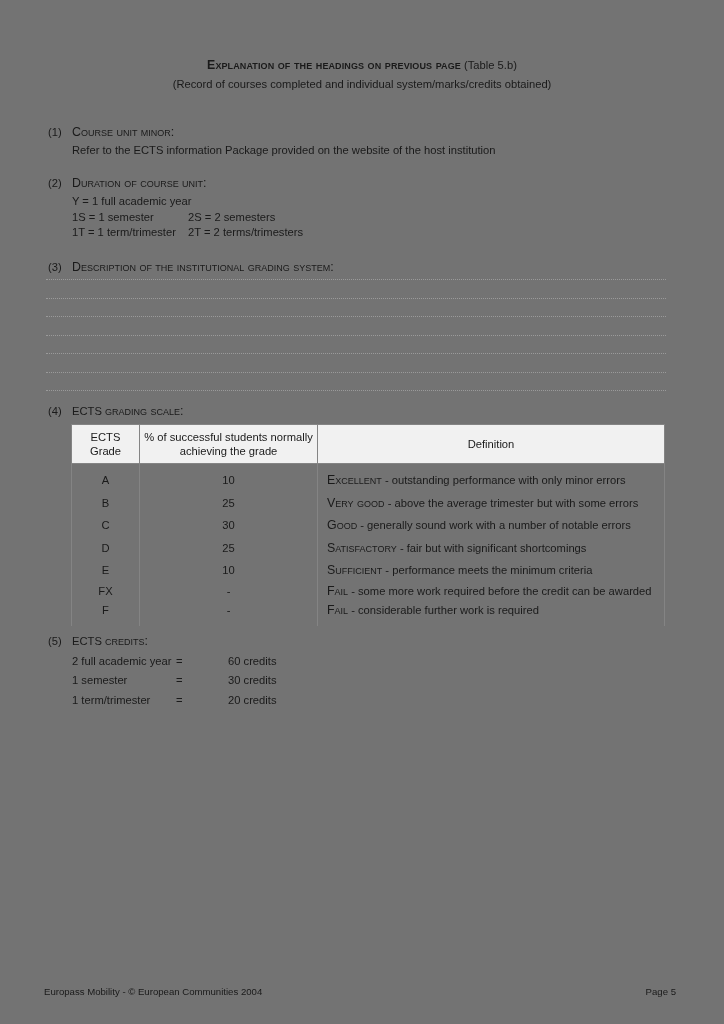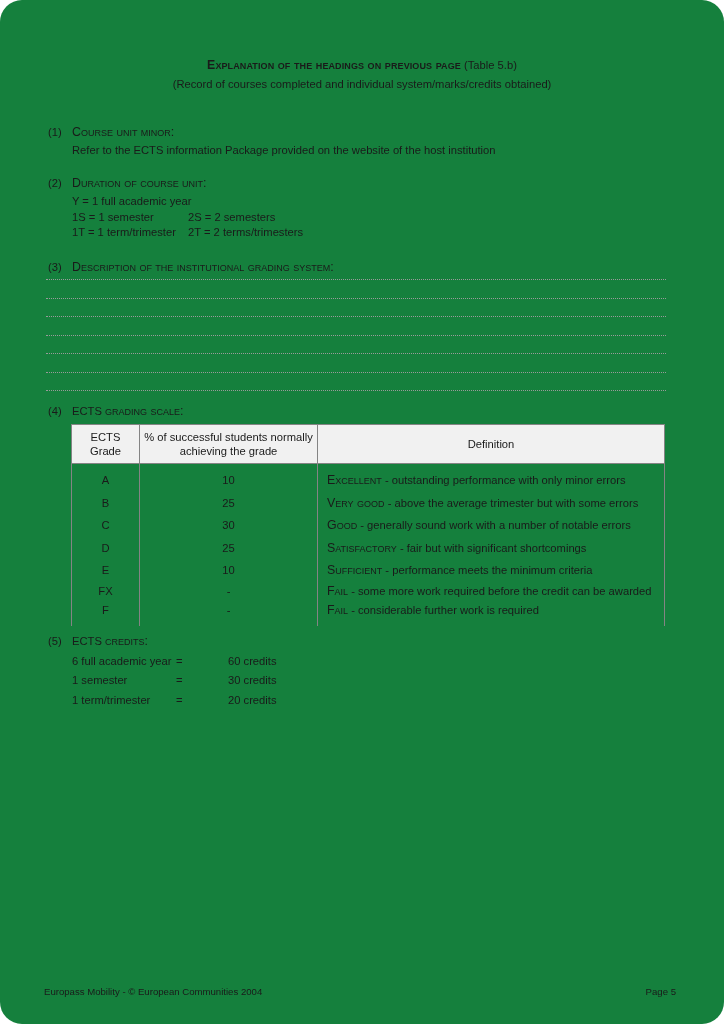"Explanation of the headings on" .page { background: #15803d -> #737373; border-radius: 22px -> none }
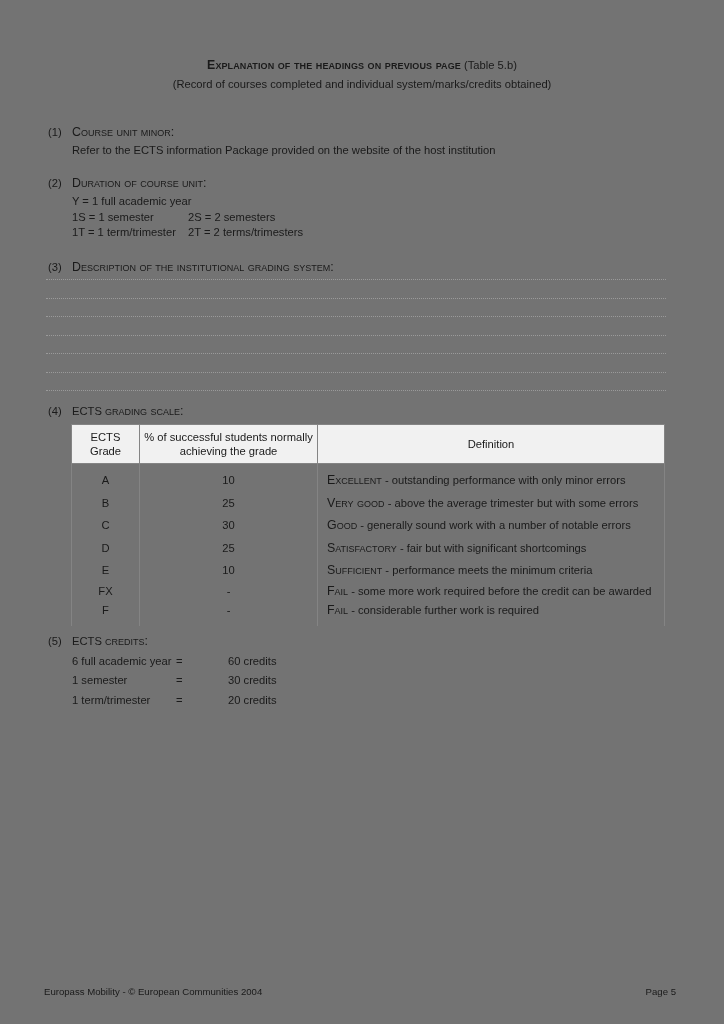"6 full academic year" span.k { text: 6 -> 2 }
